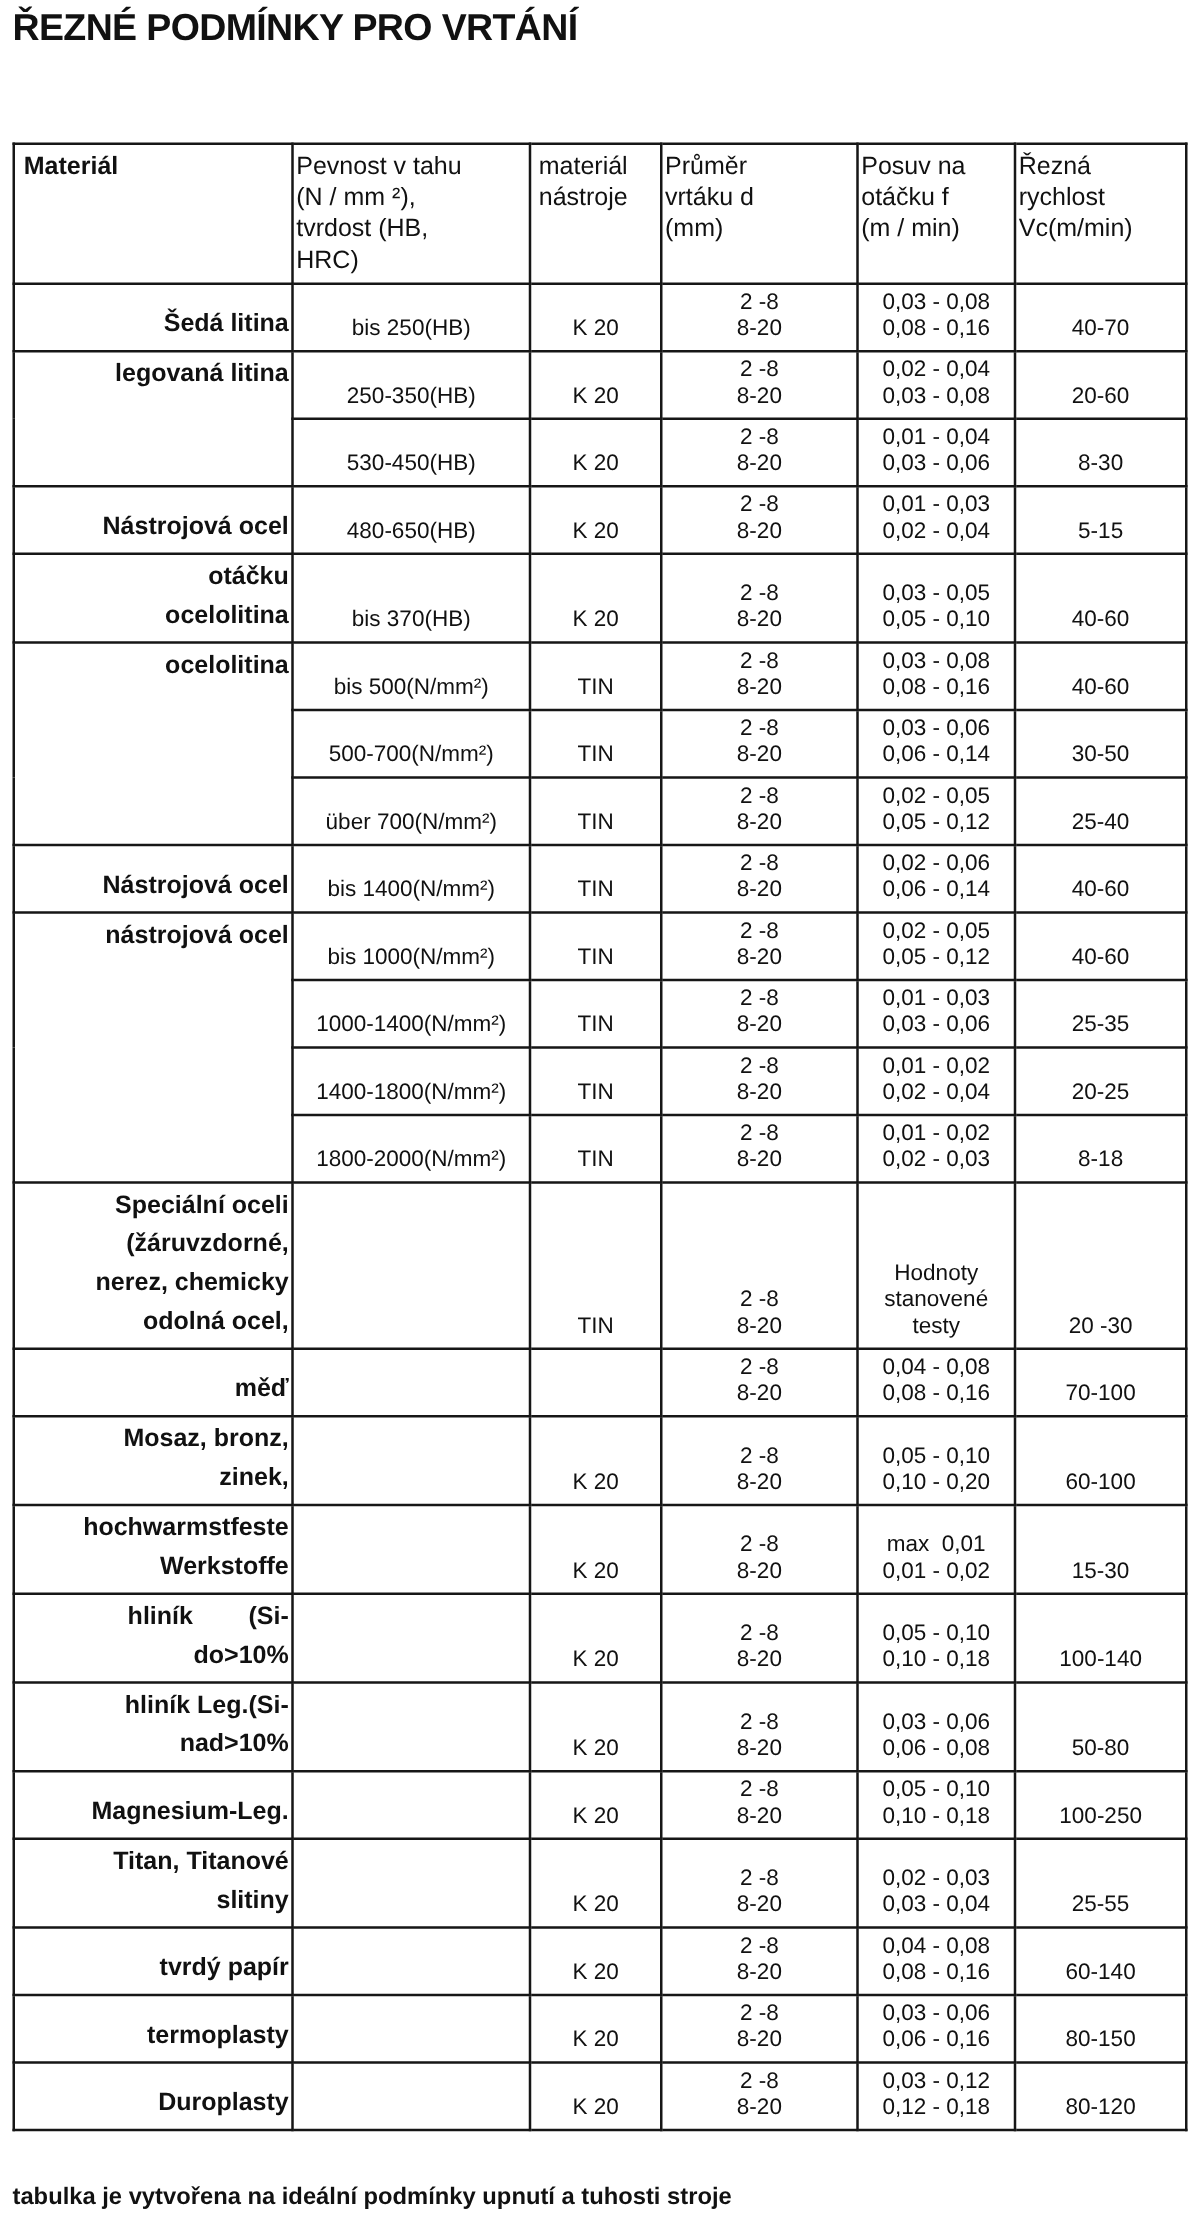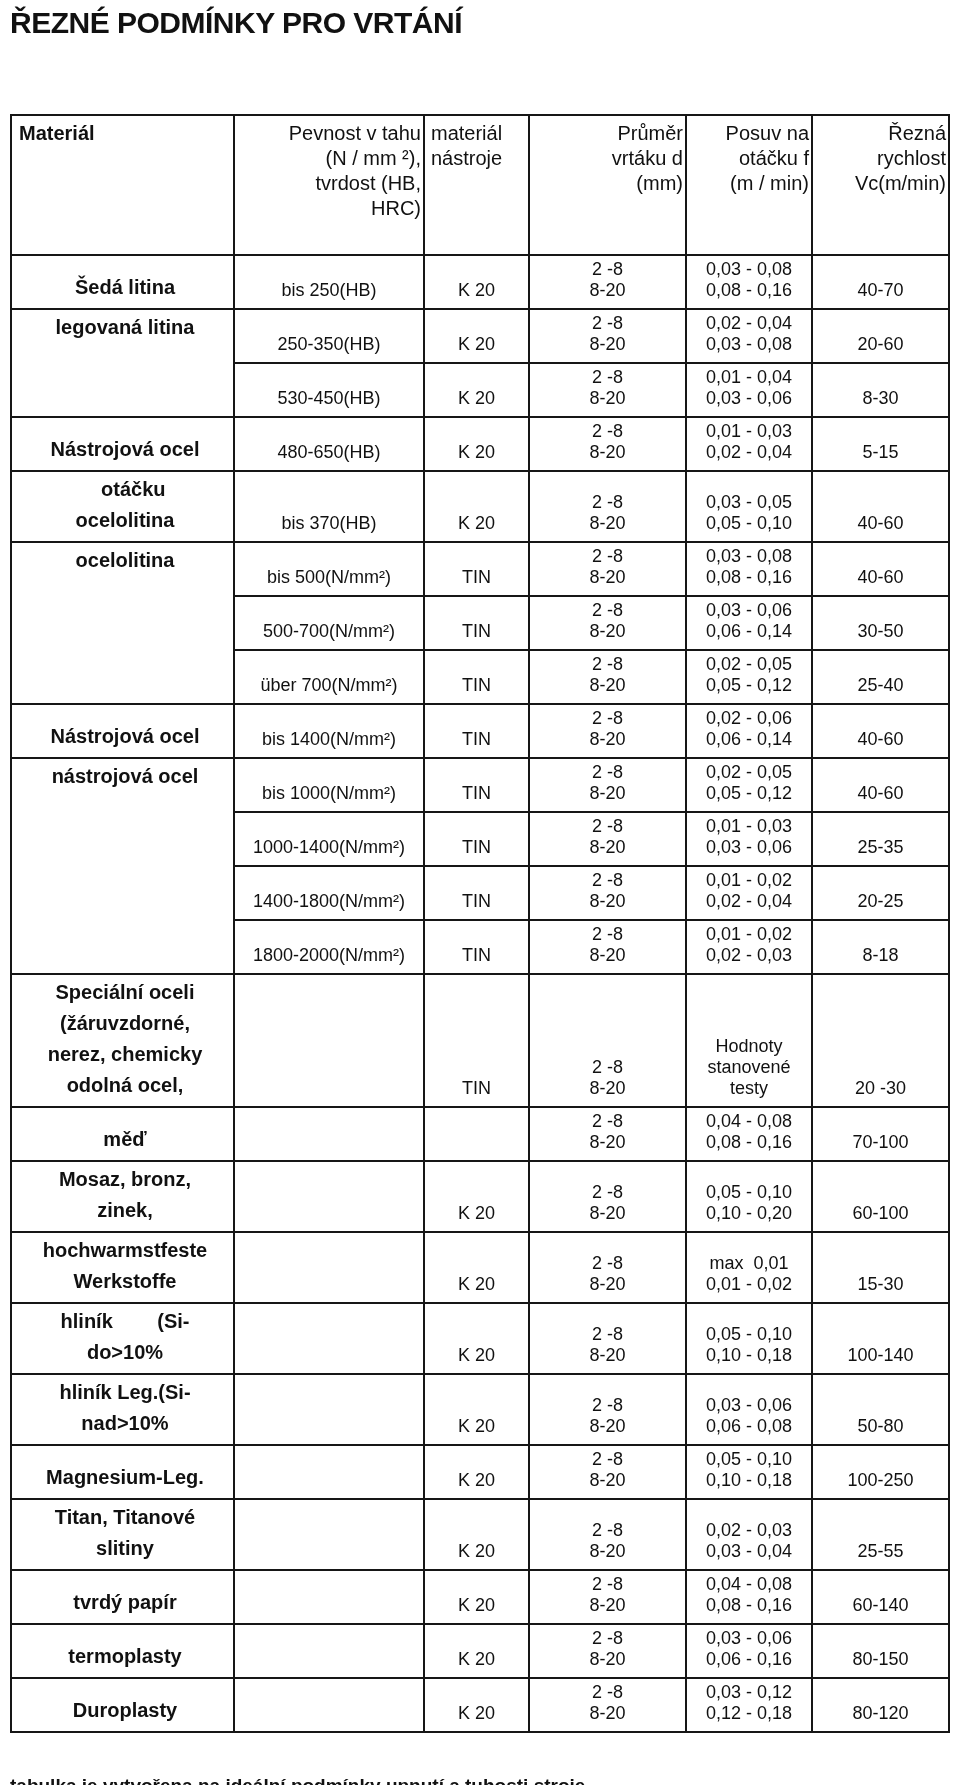"Materiál" thead tr { height: 140px -> 112px }
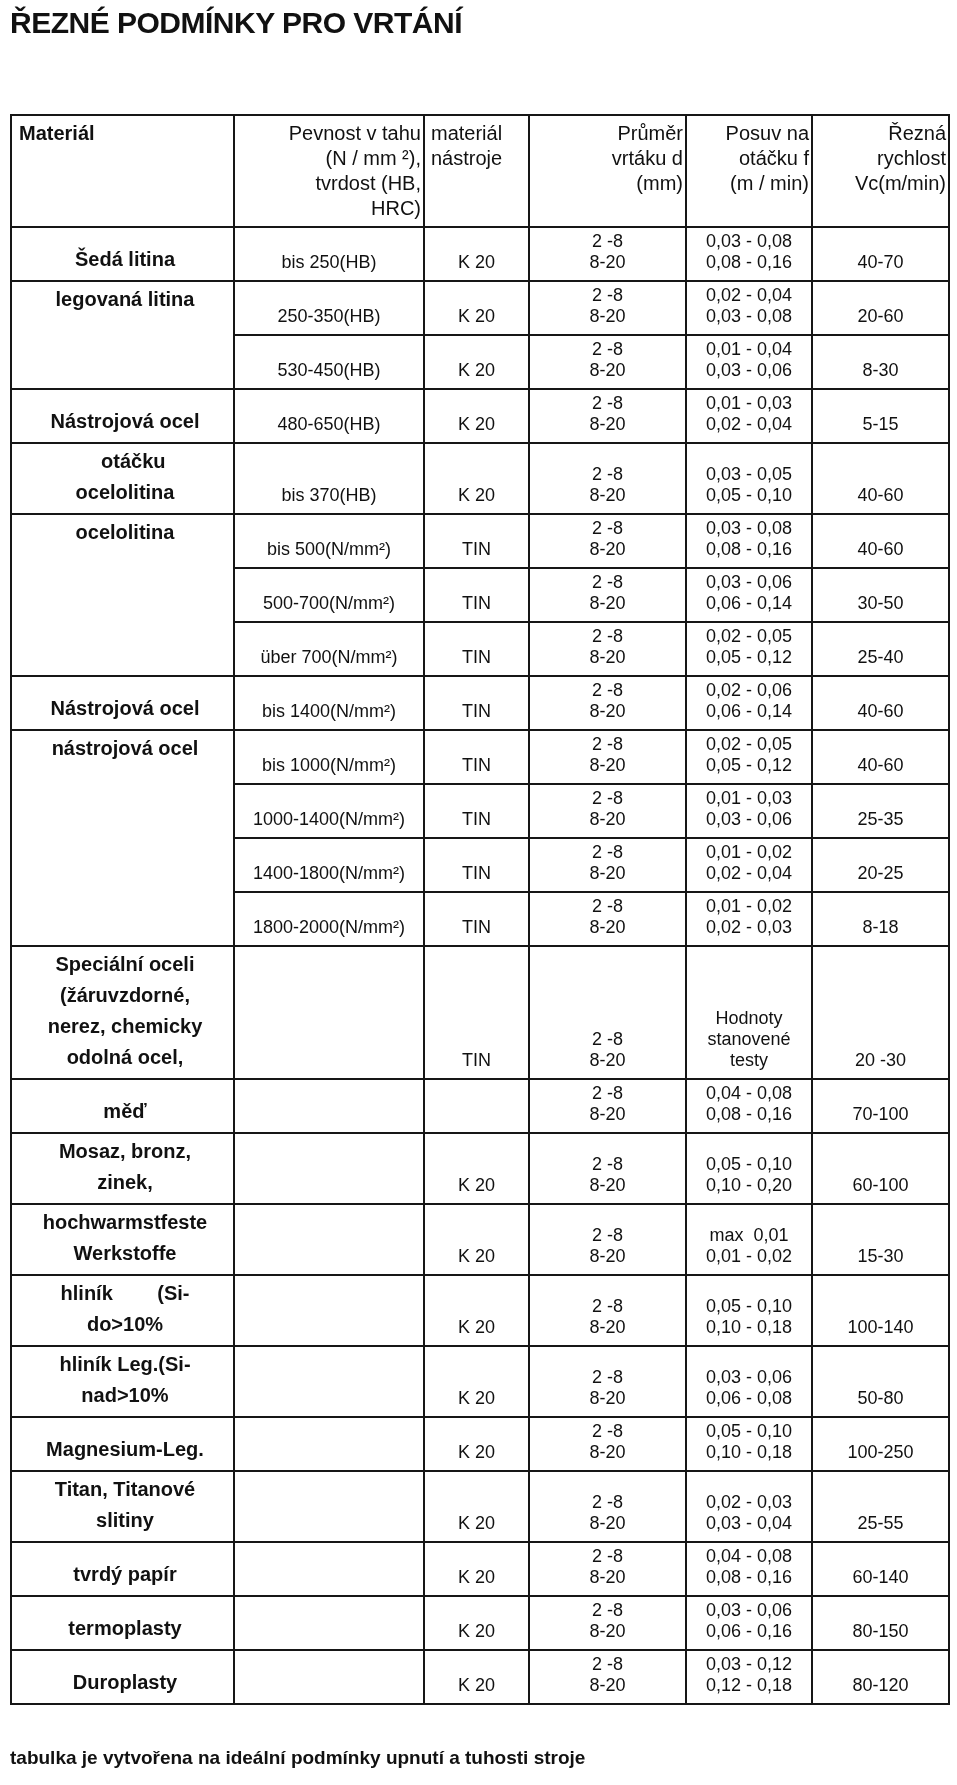"Pevnost v tahu" th { text-align: right -> left }
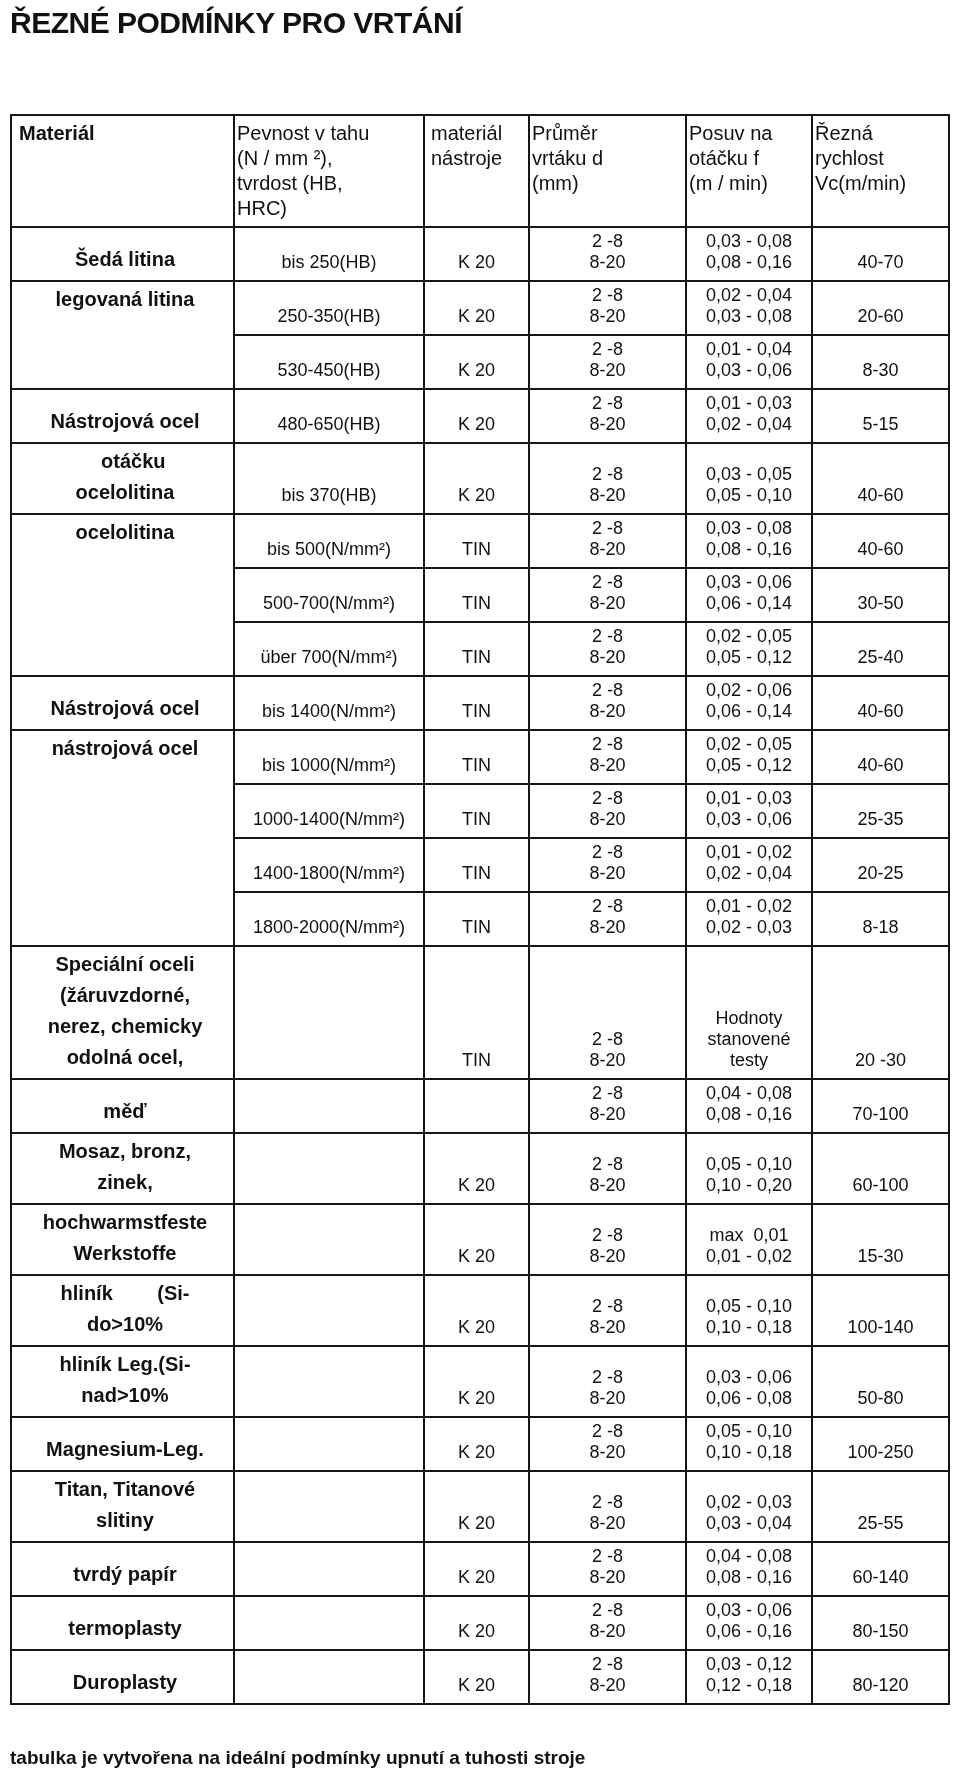"Šedá litina" td.c0 { text-align: center -> right }
